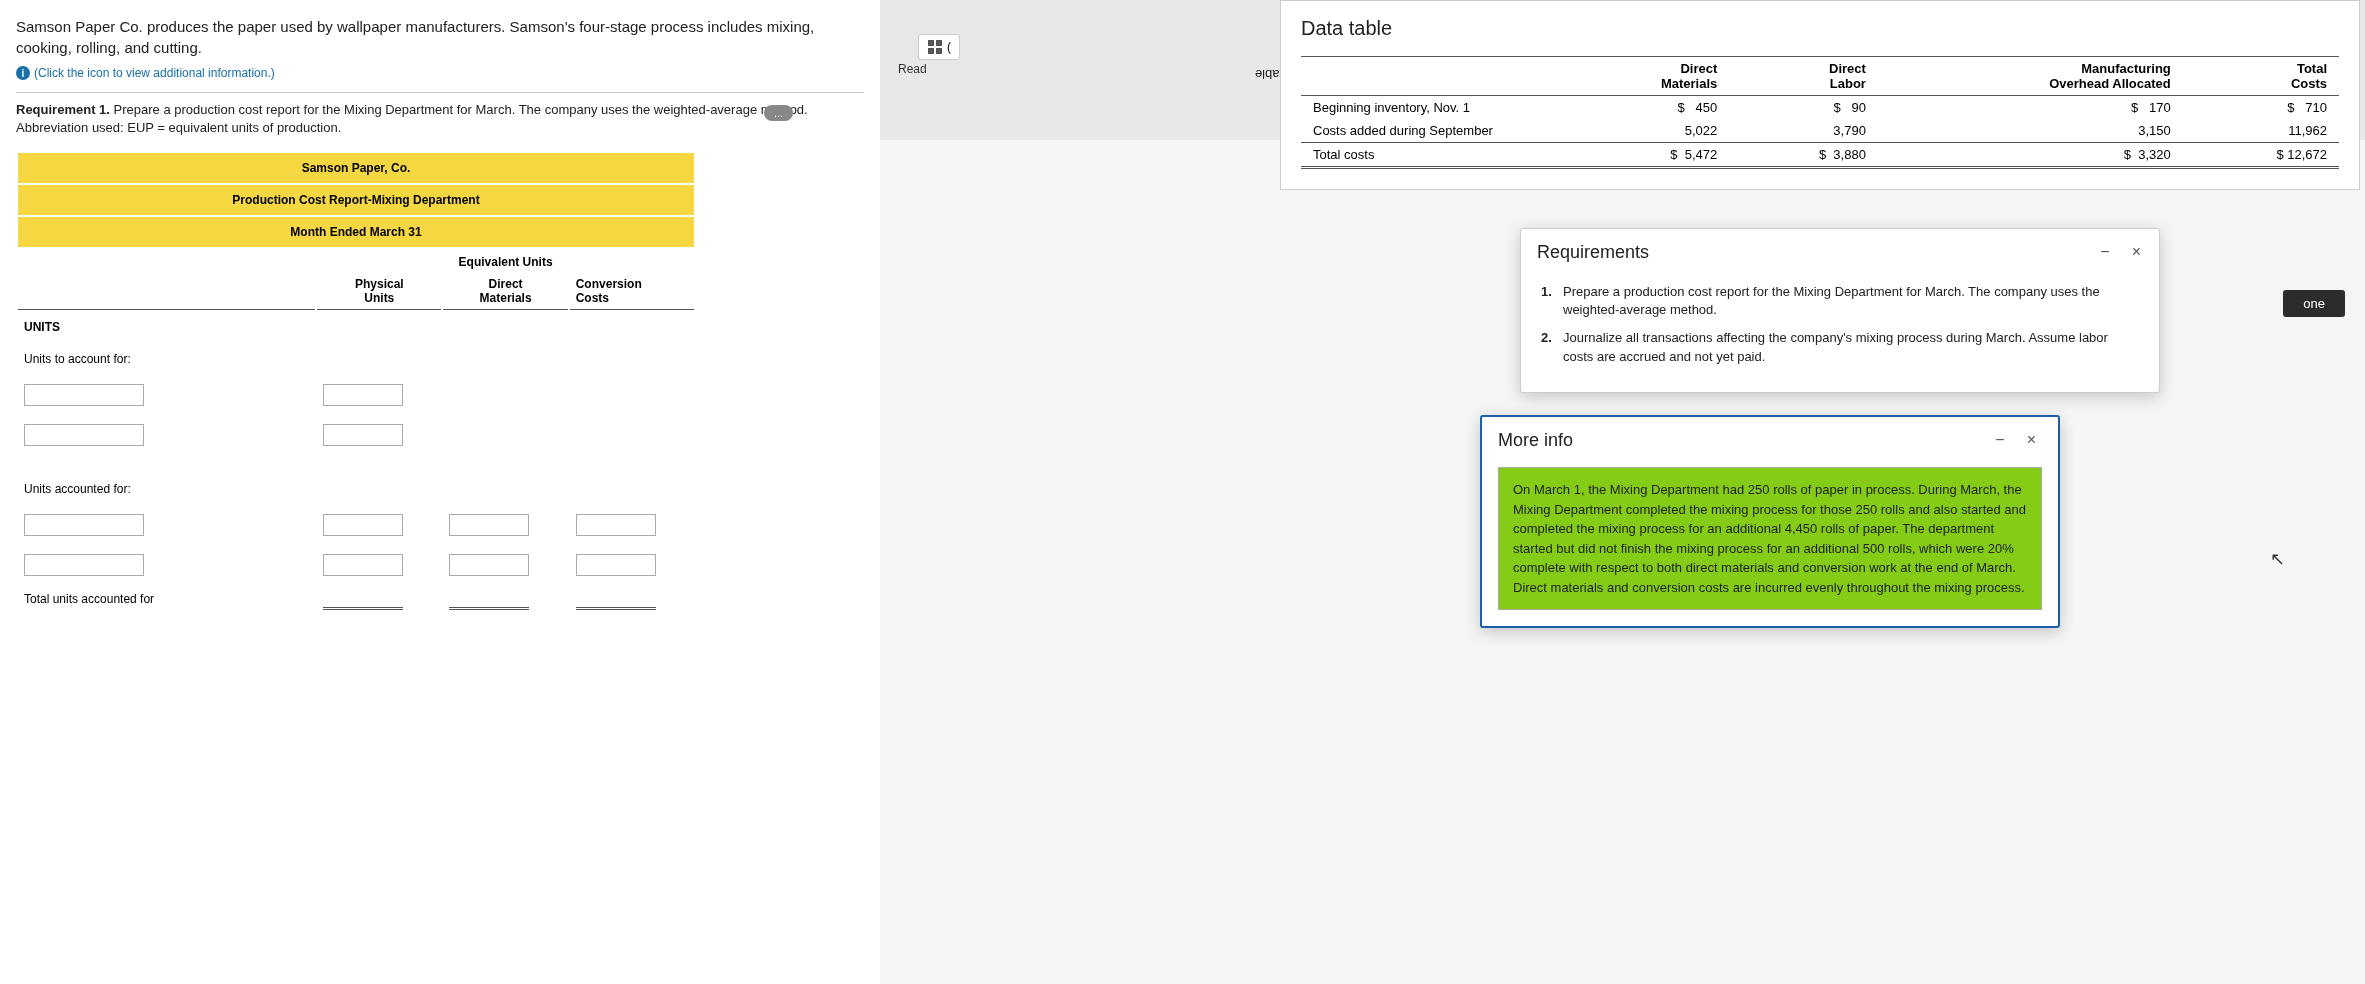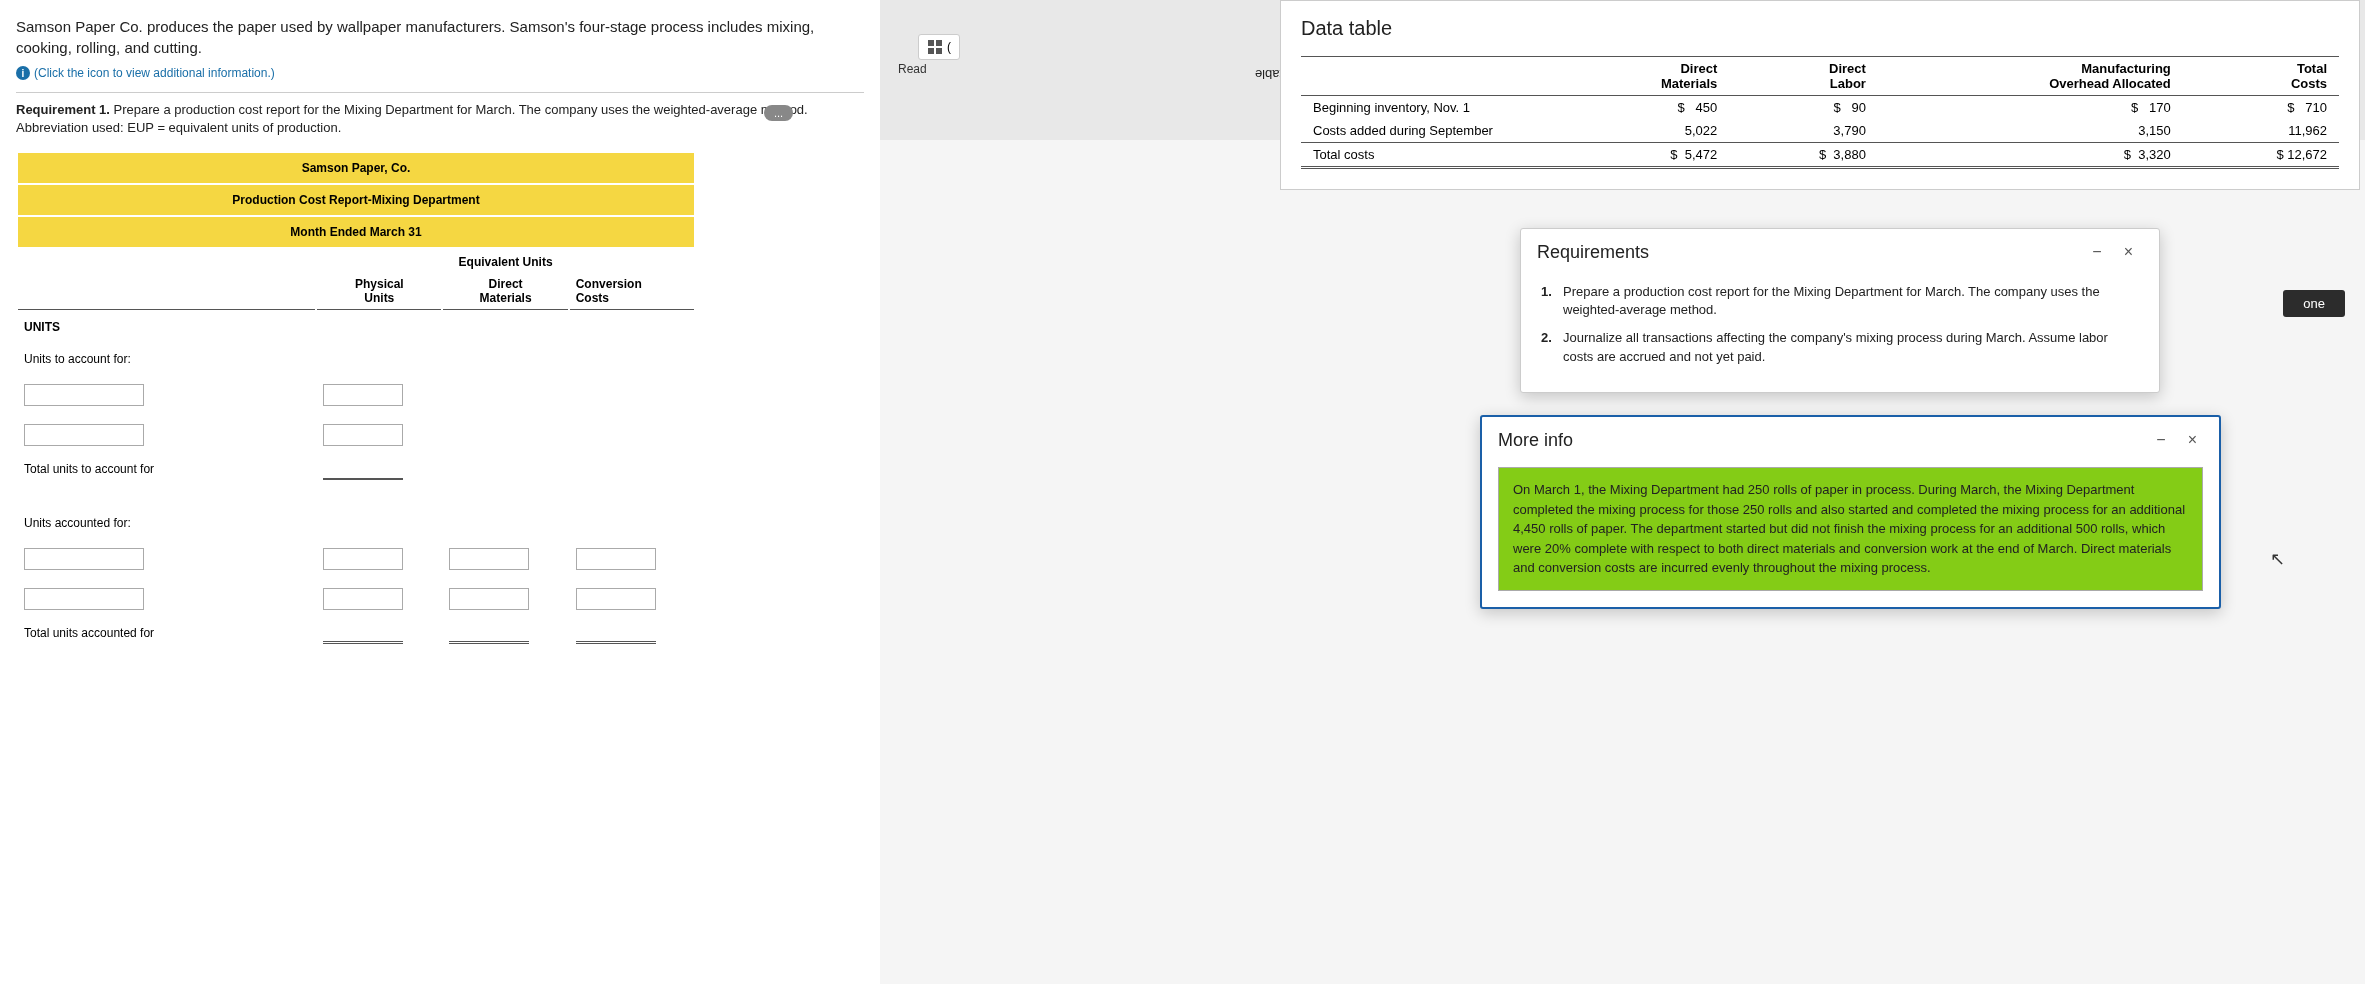"Requirements" .modal-header { padding: 12px 20px 8px 16px -> 12px 12px 8px 16px }
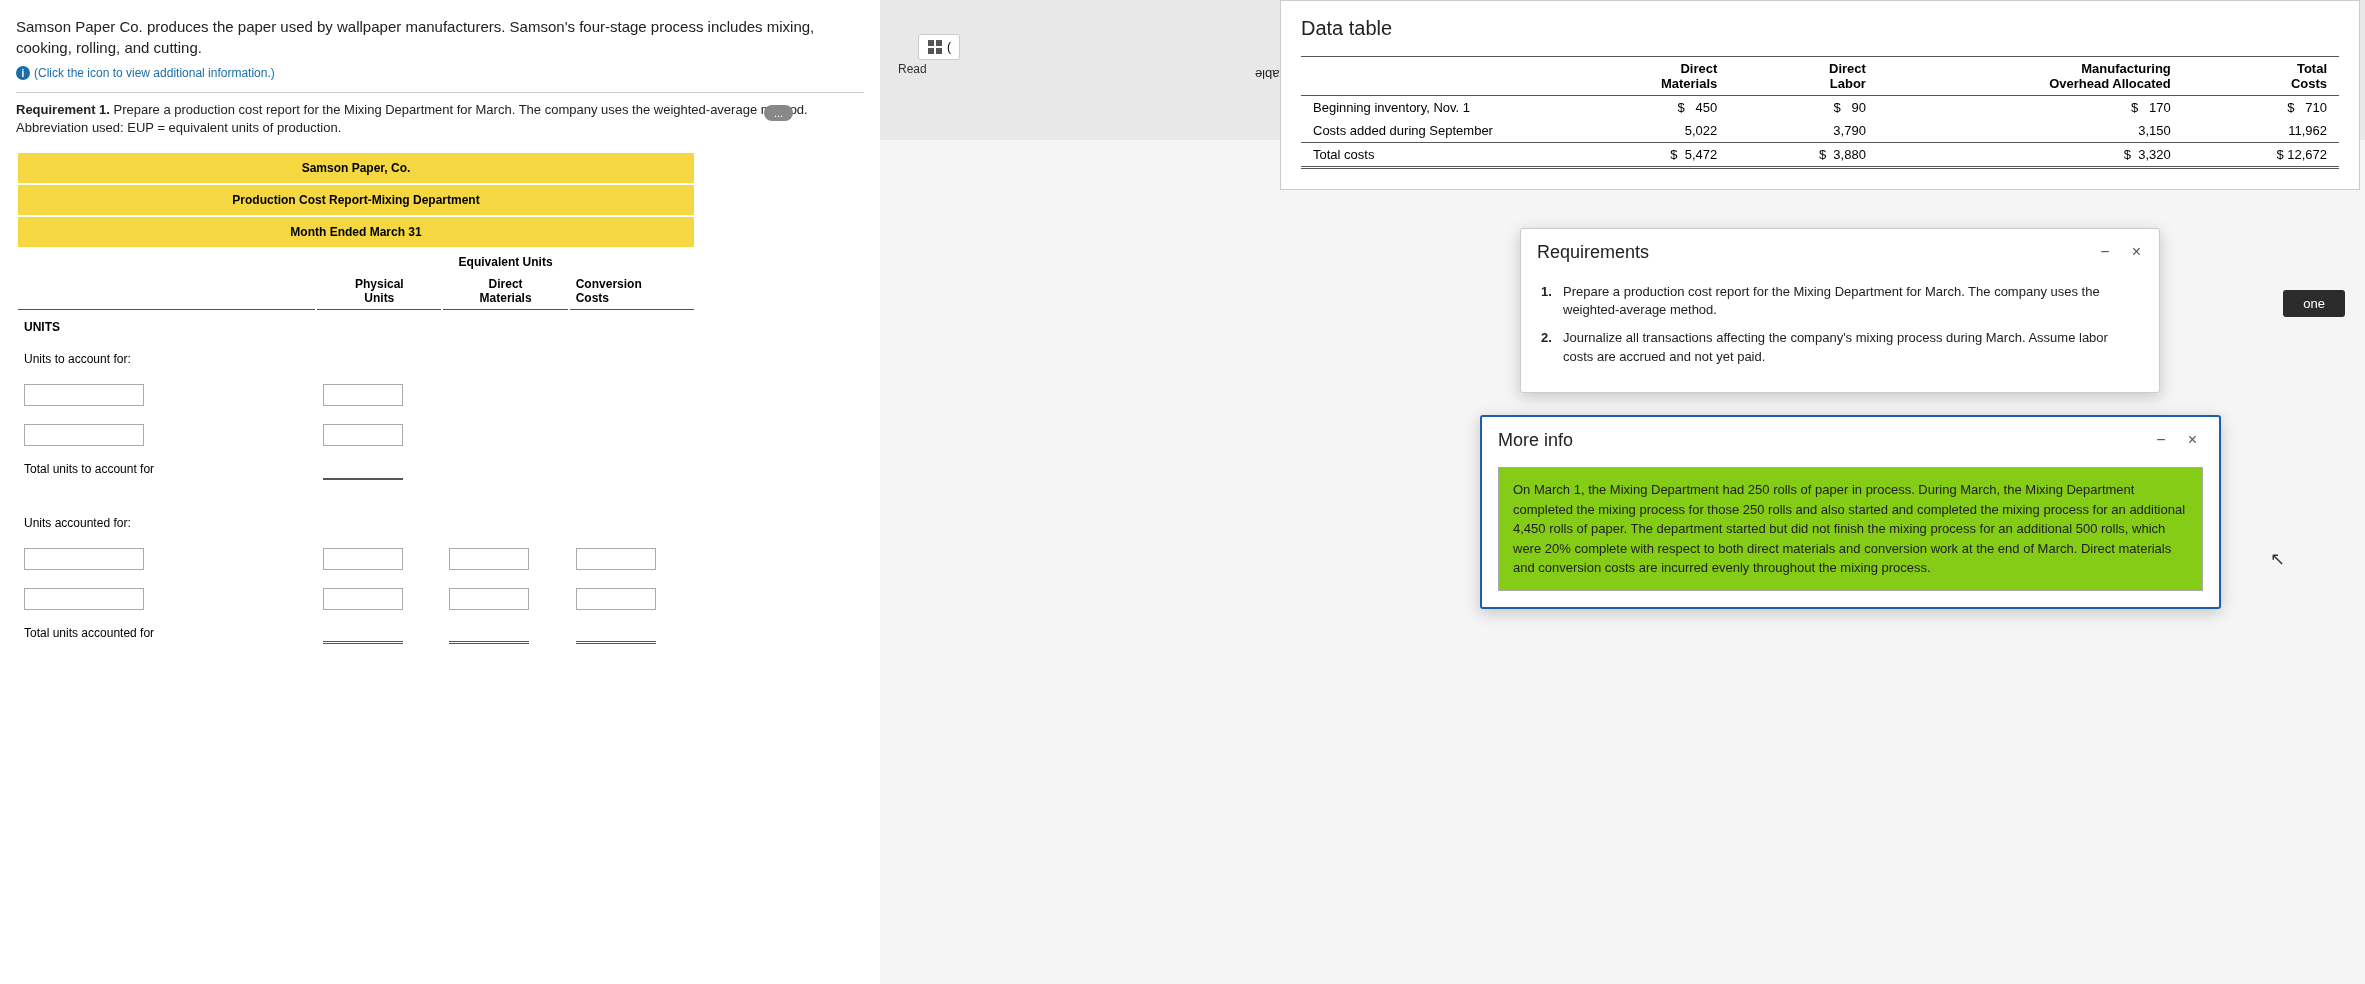"More info" .more-info-modal { width: 741px -> 580px }
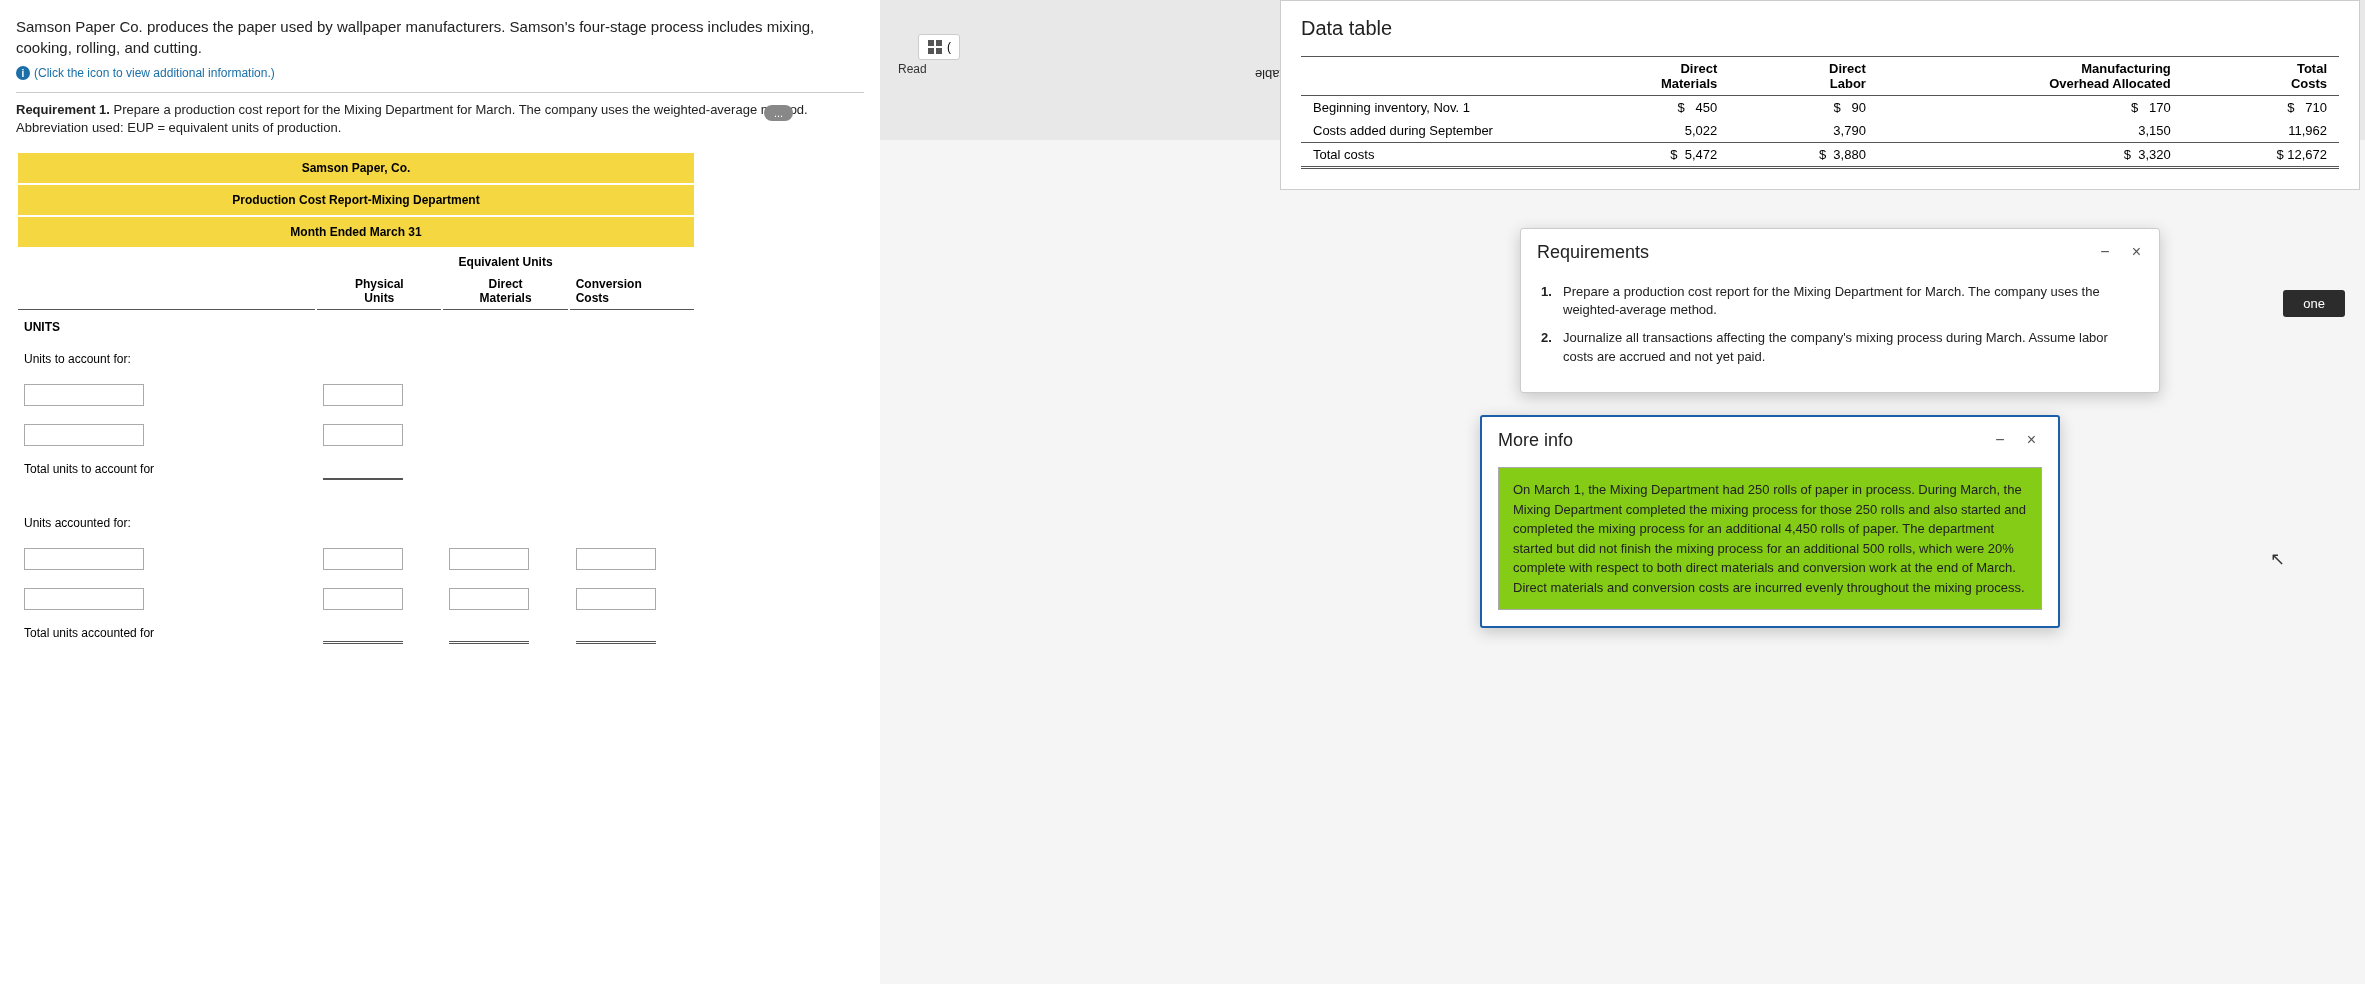"Total units to account for" tr.total-row { html: <tr> <td>Total units to account for</td> <td><input></td> <td></td> <td></td> </tr> -> none }
